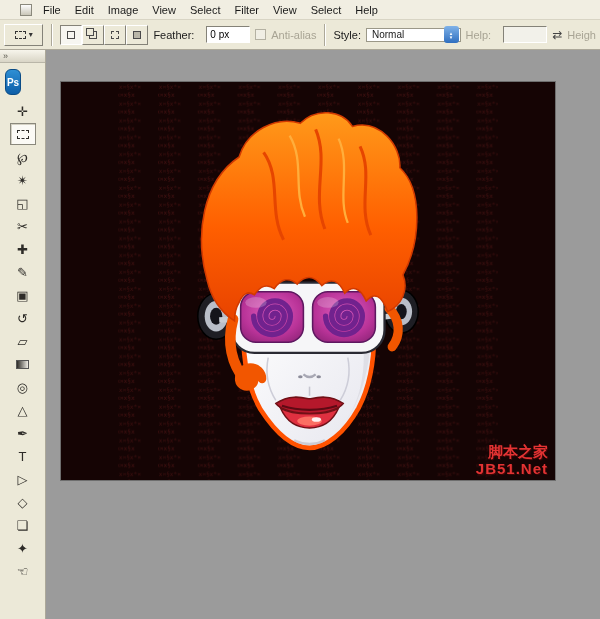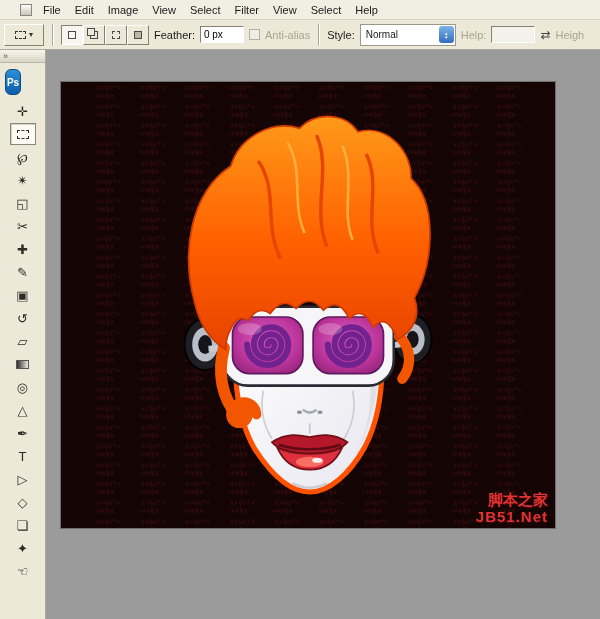"0 px" input.txt { margin-left: none -> 7px }
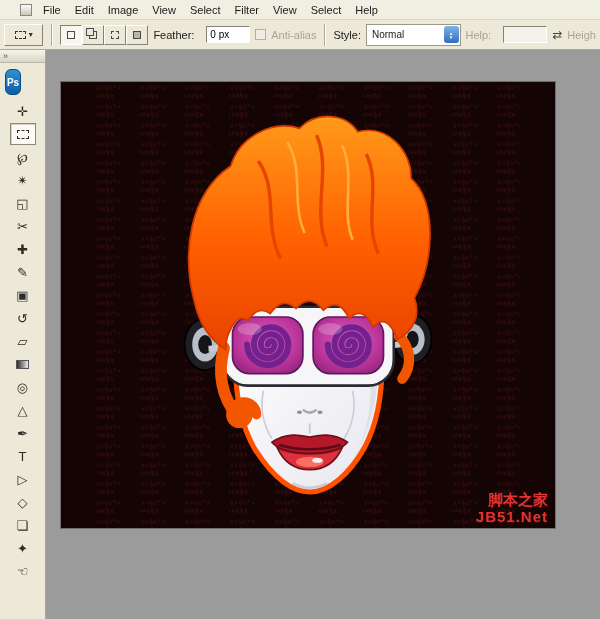"Normal" .combo { height: 22px -> 14px }
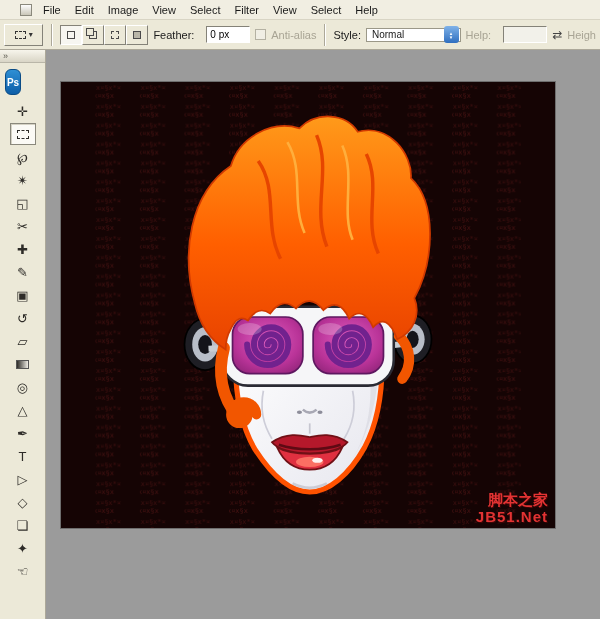"脚本之家" .artwork { height: 448px -> 400px }
